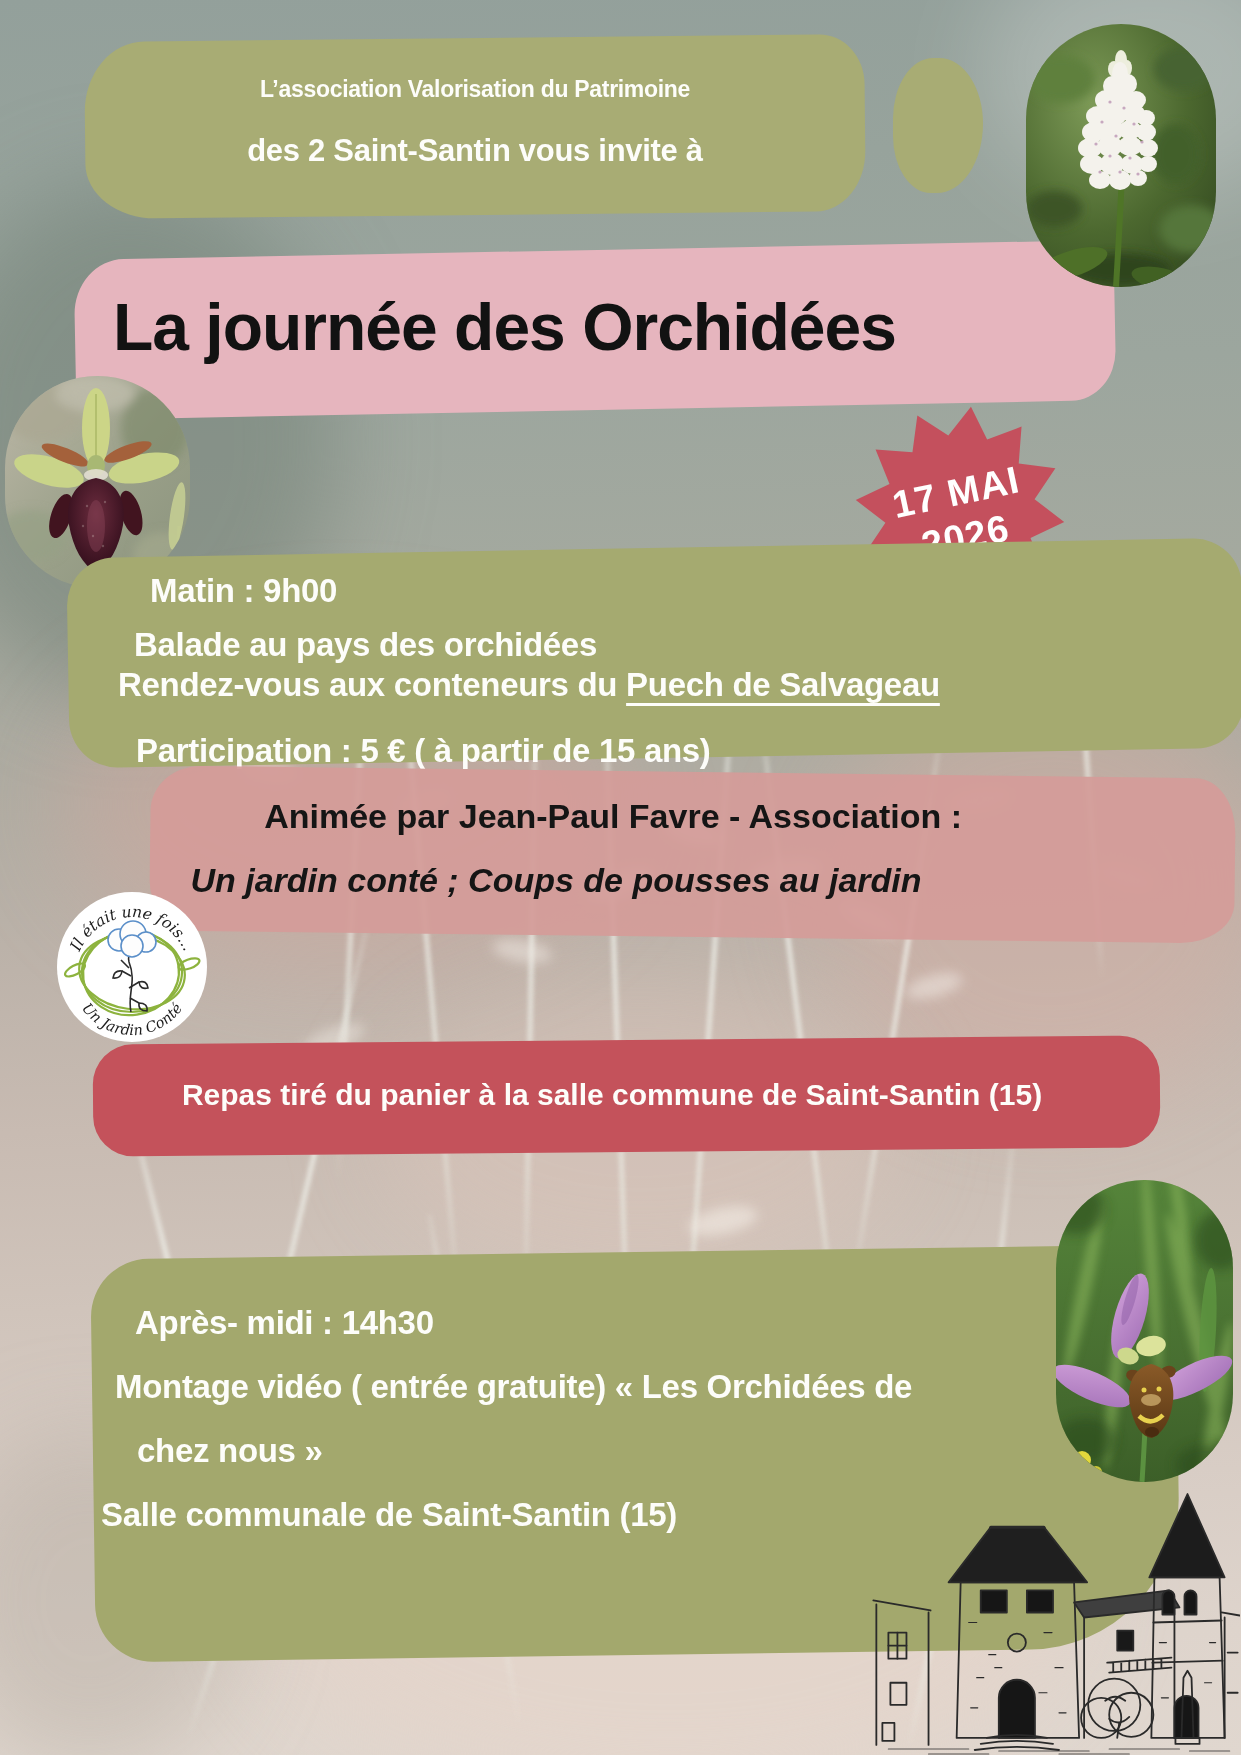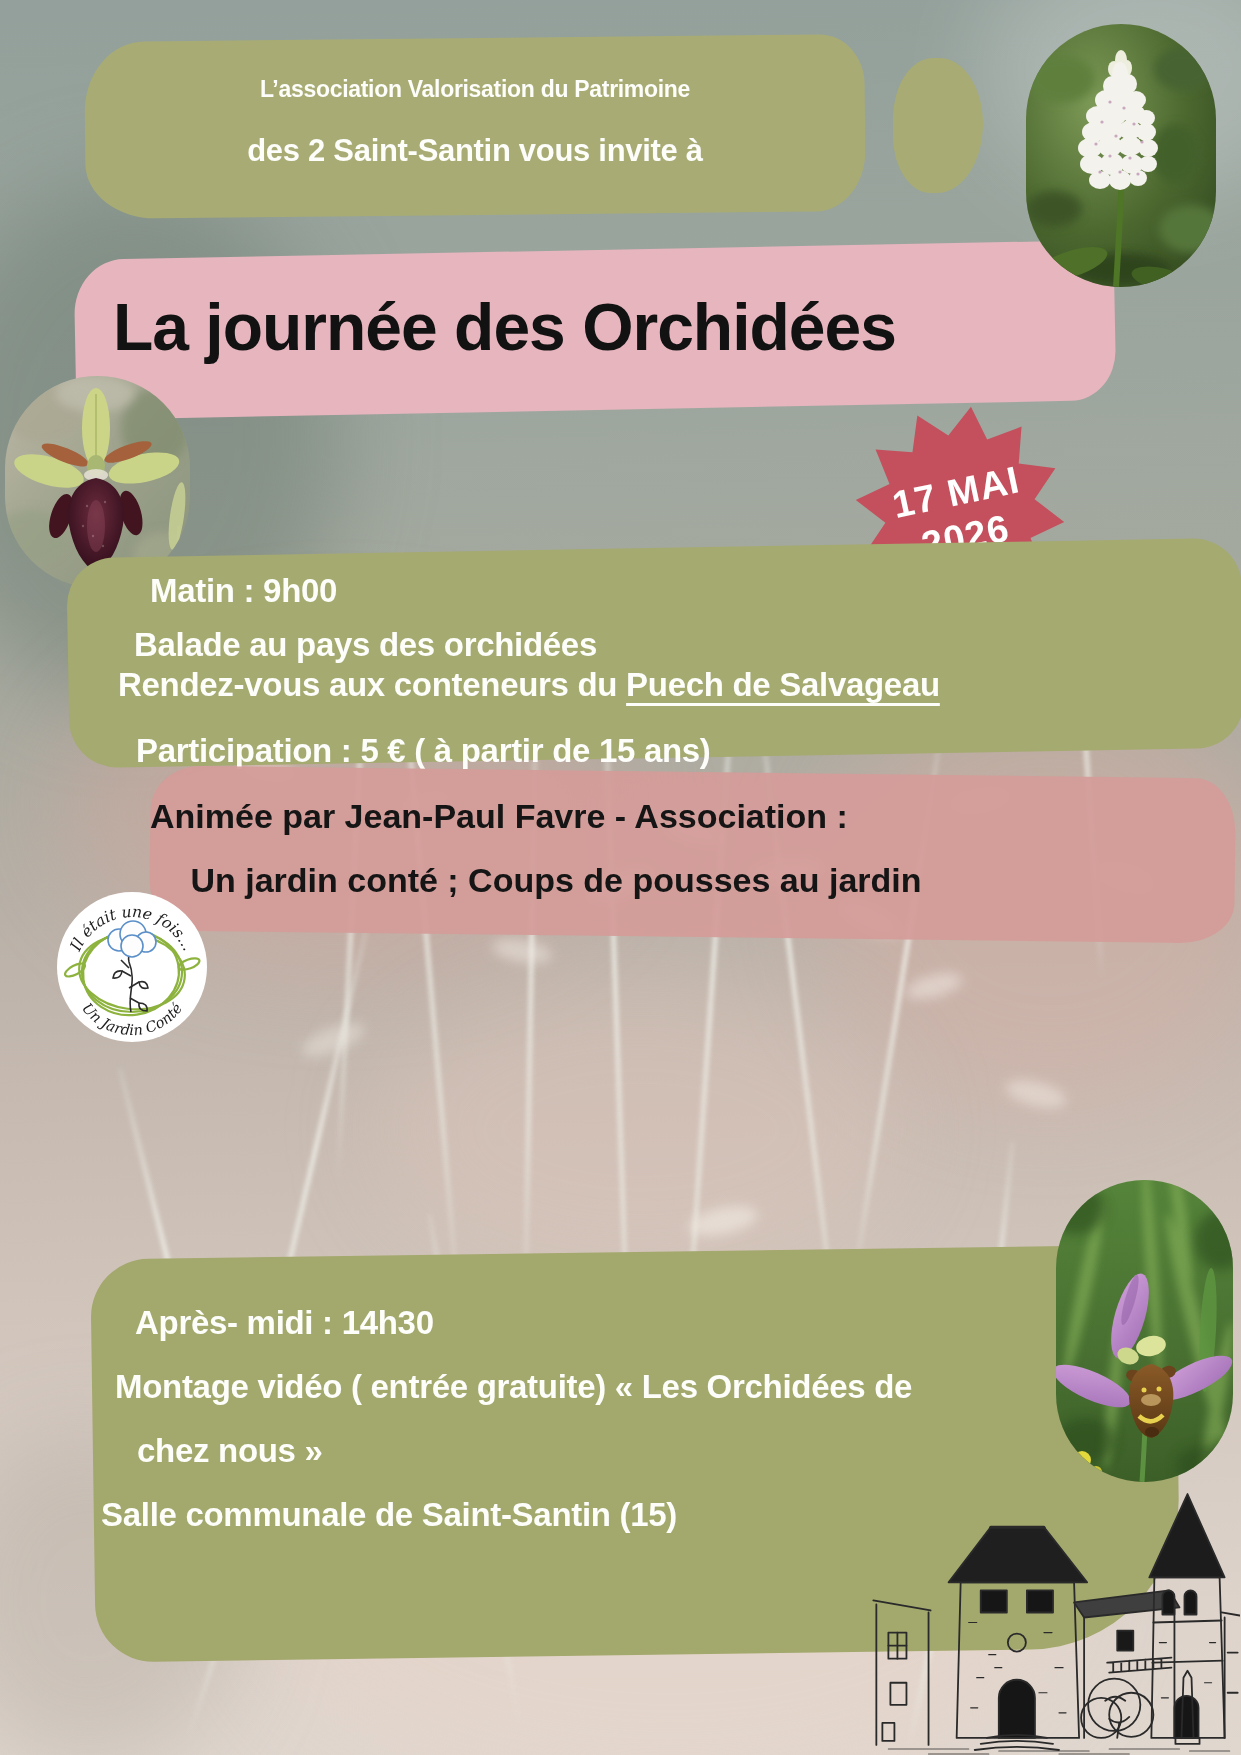"Animée par Jean-Paul Favre -" div.abs { text-align: left -> right }
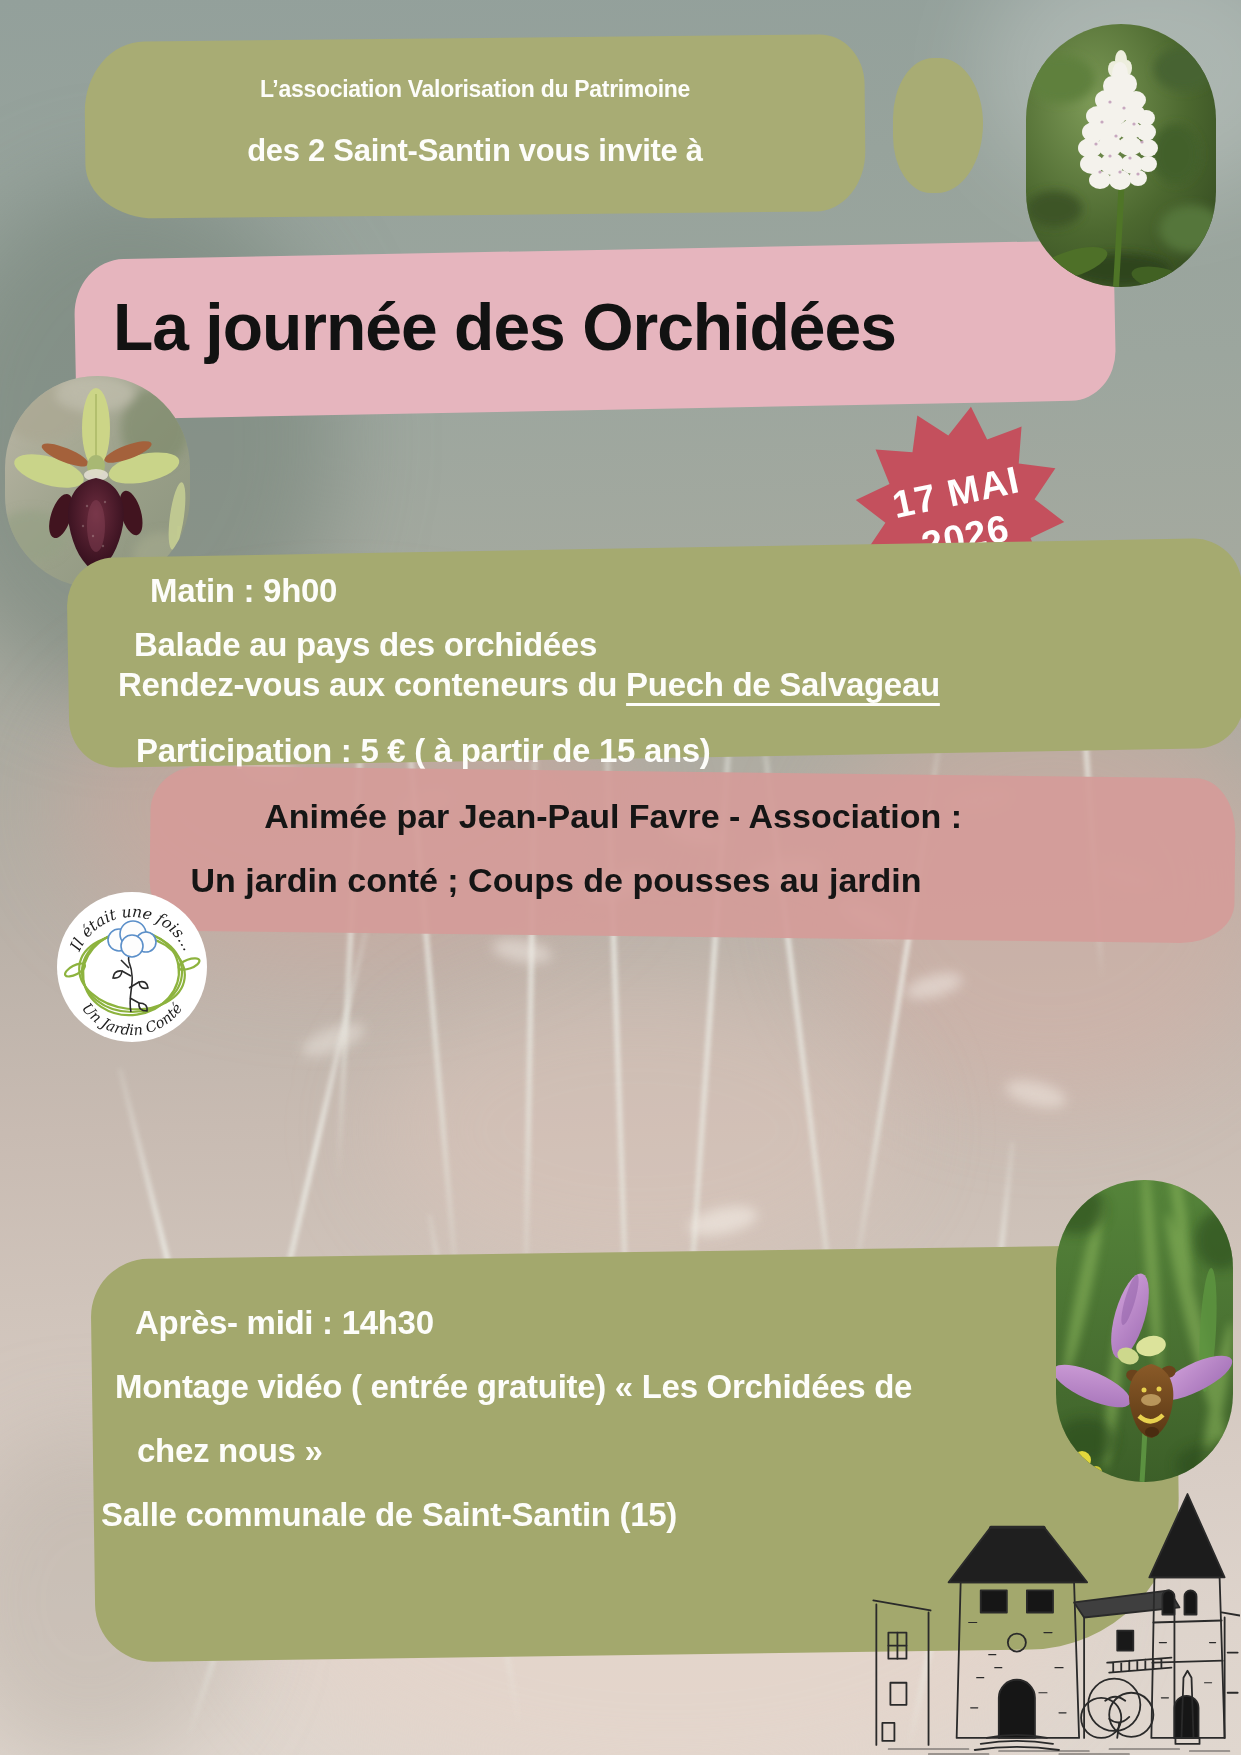"Un jardin conté ; Coups" div.abs { font-style: none -> italic }
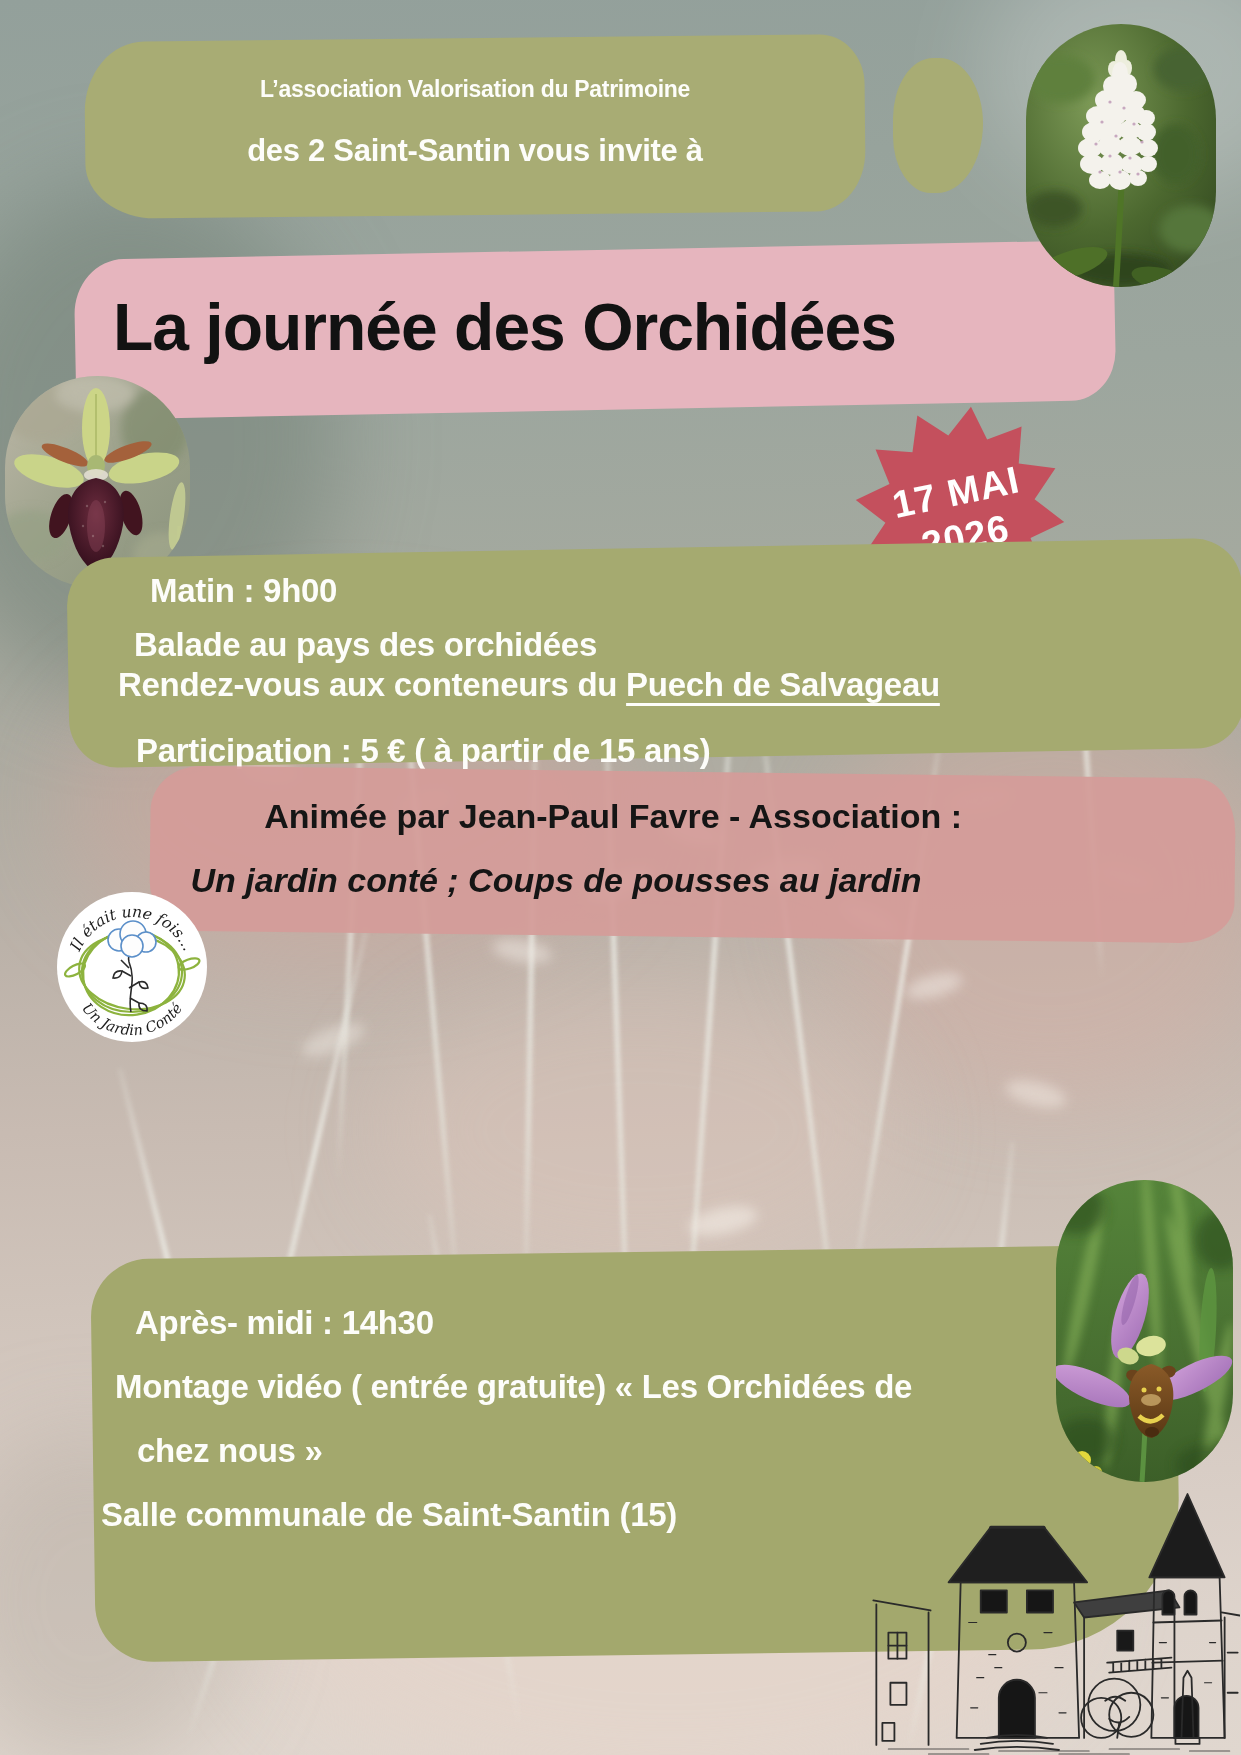"Repas tiré du panier à" div.abs { html: none -> <div> <div></div> <div>Repas tiré du panier à la salle commune de Saint-Santin (15)</div> </div> }
